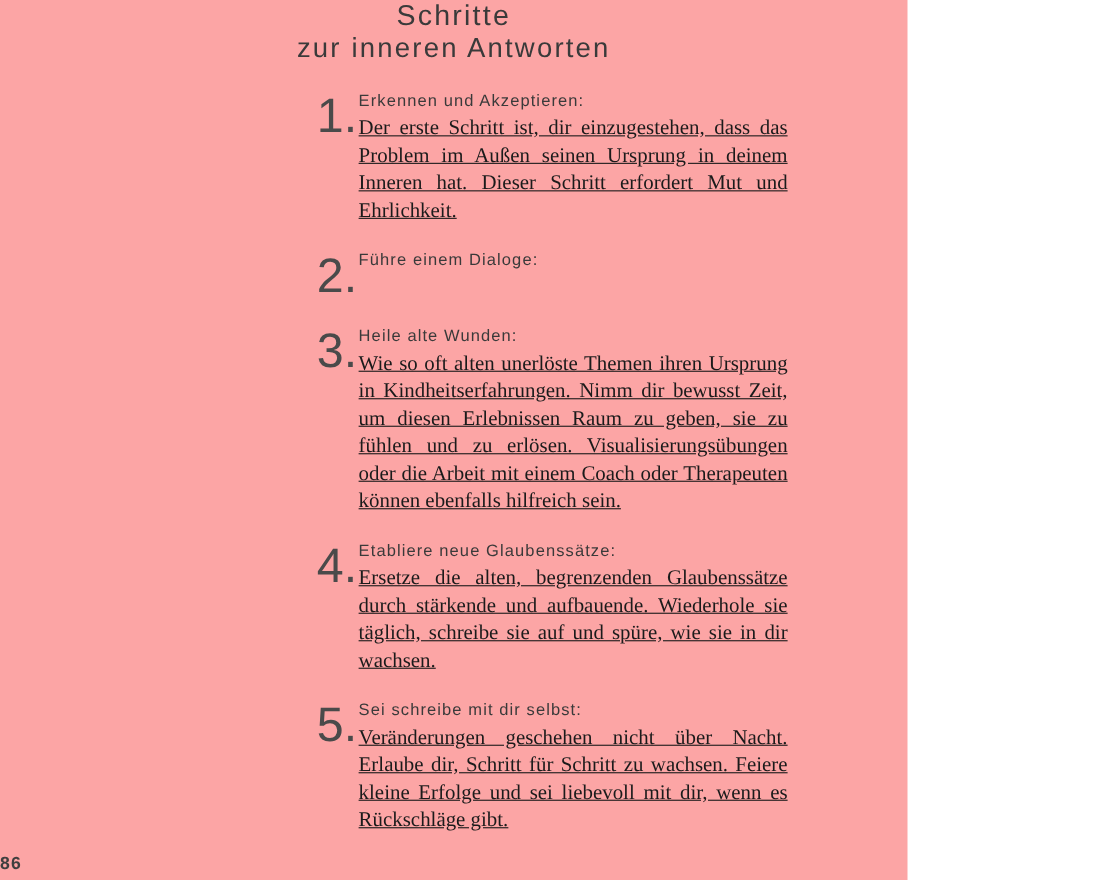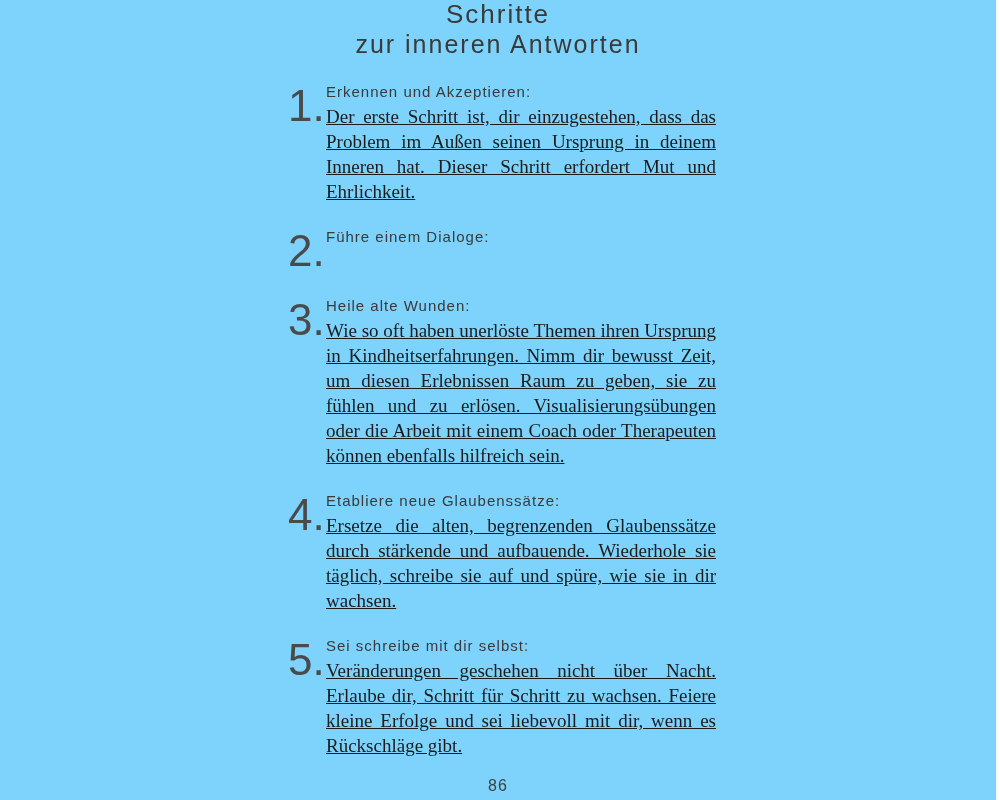"Schritte" .page { background: #7dd3fc -> #fca5a5; width: 996px -> 825px }
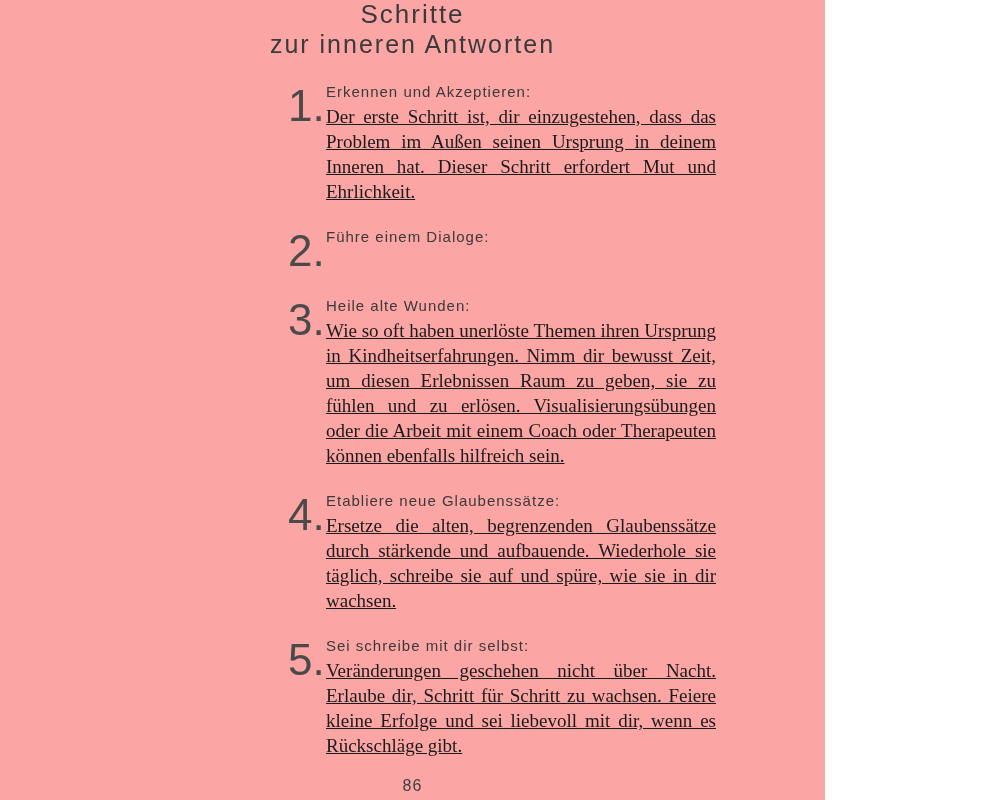"Wie so oft haben unerlöste" p.step-body { text: haben -> alten }
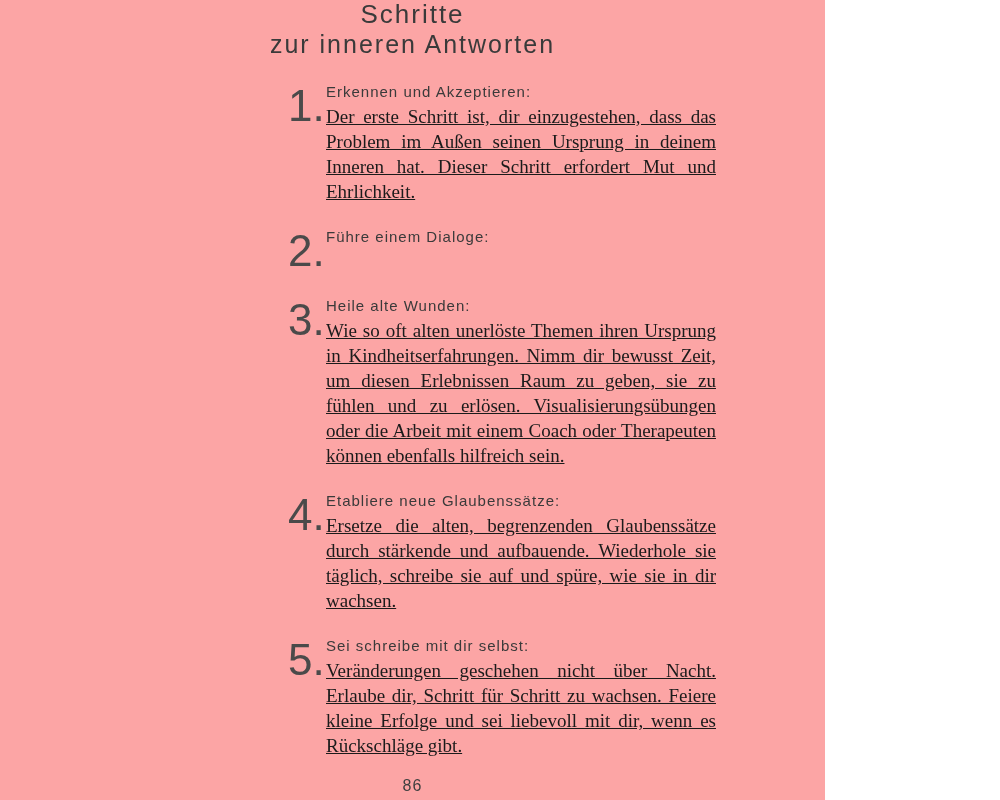"86" .page-footer { font-weight: 400 -> 700; text-align: center -> left }
